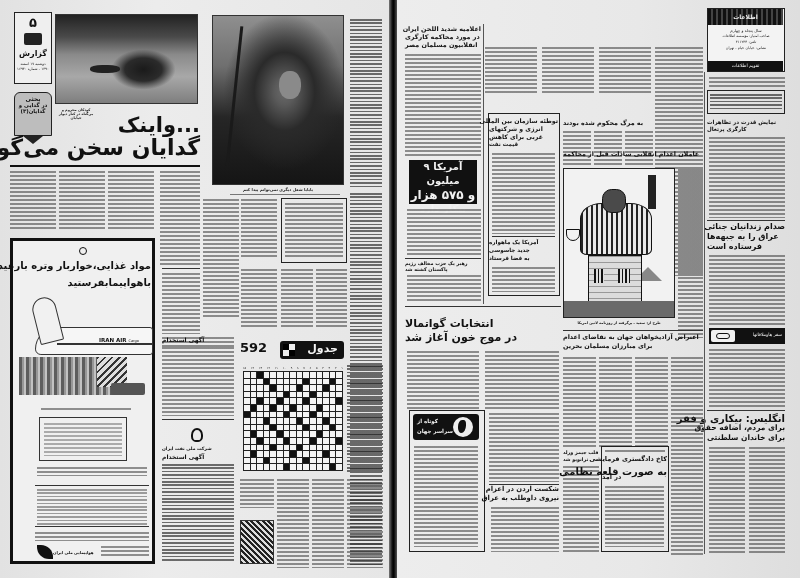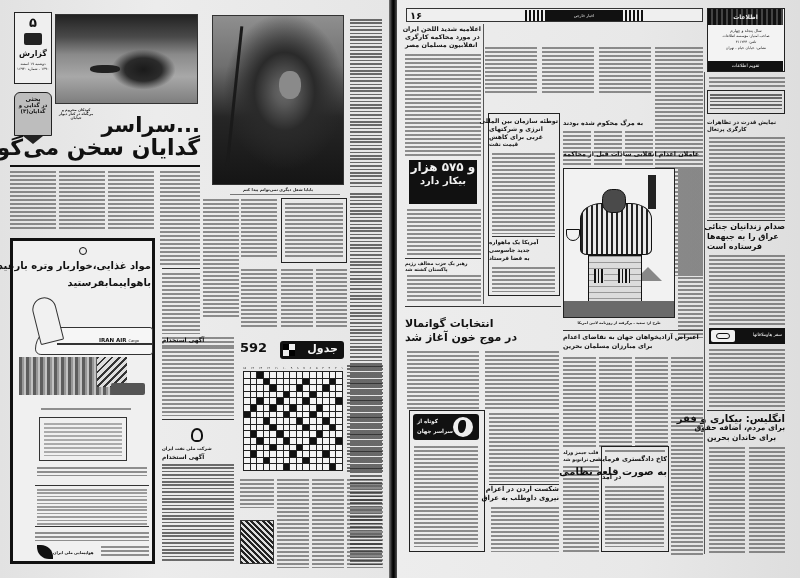"۱۶" div { html: <div> <div>۱۶</div> <div></div> <div> <div>اخبار خارجی</div> </div> <div></div> </div> -> none }
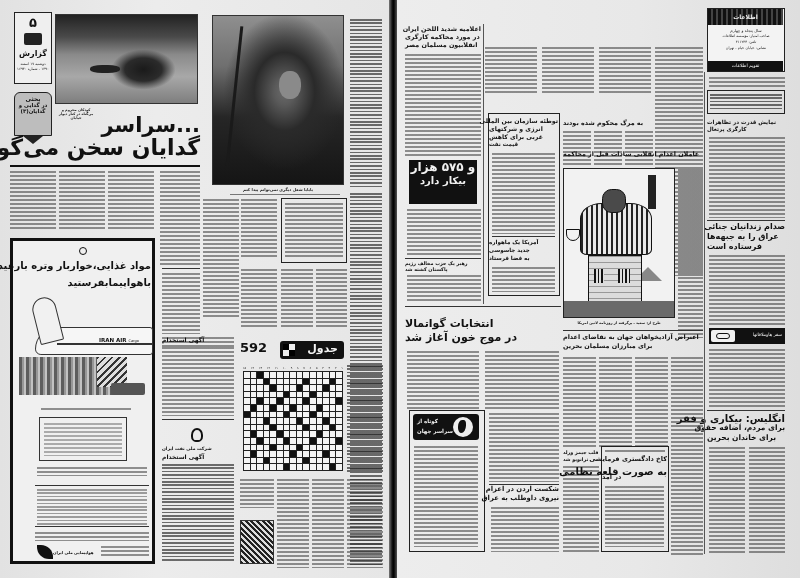"...سراسر" div.hl { text: ...سراسر -> ...واینک }
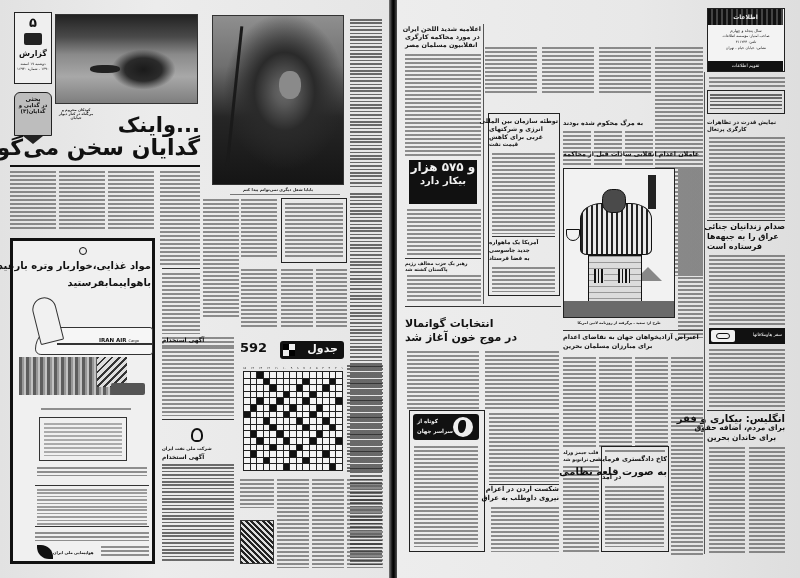"آمریکا ۹ میلیون" div { html: none -> <div>آمریکا ۹ میلیون</div> }
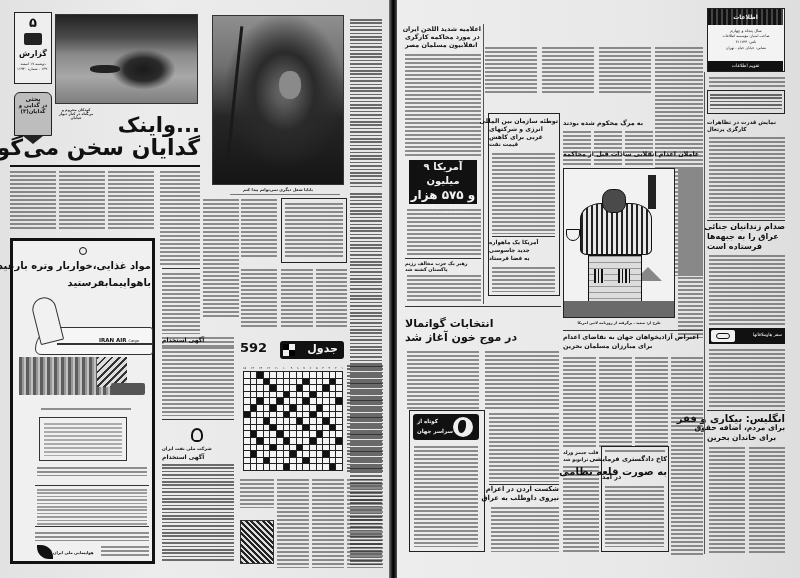"برای خاندان بحرین" div.hl { text: بحرین -> سلطنتی }
